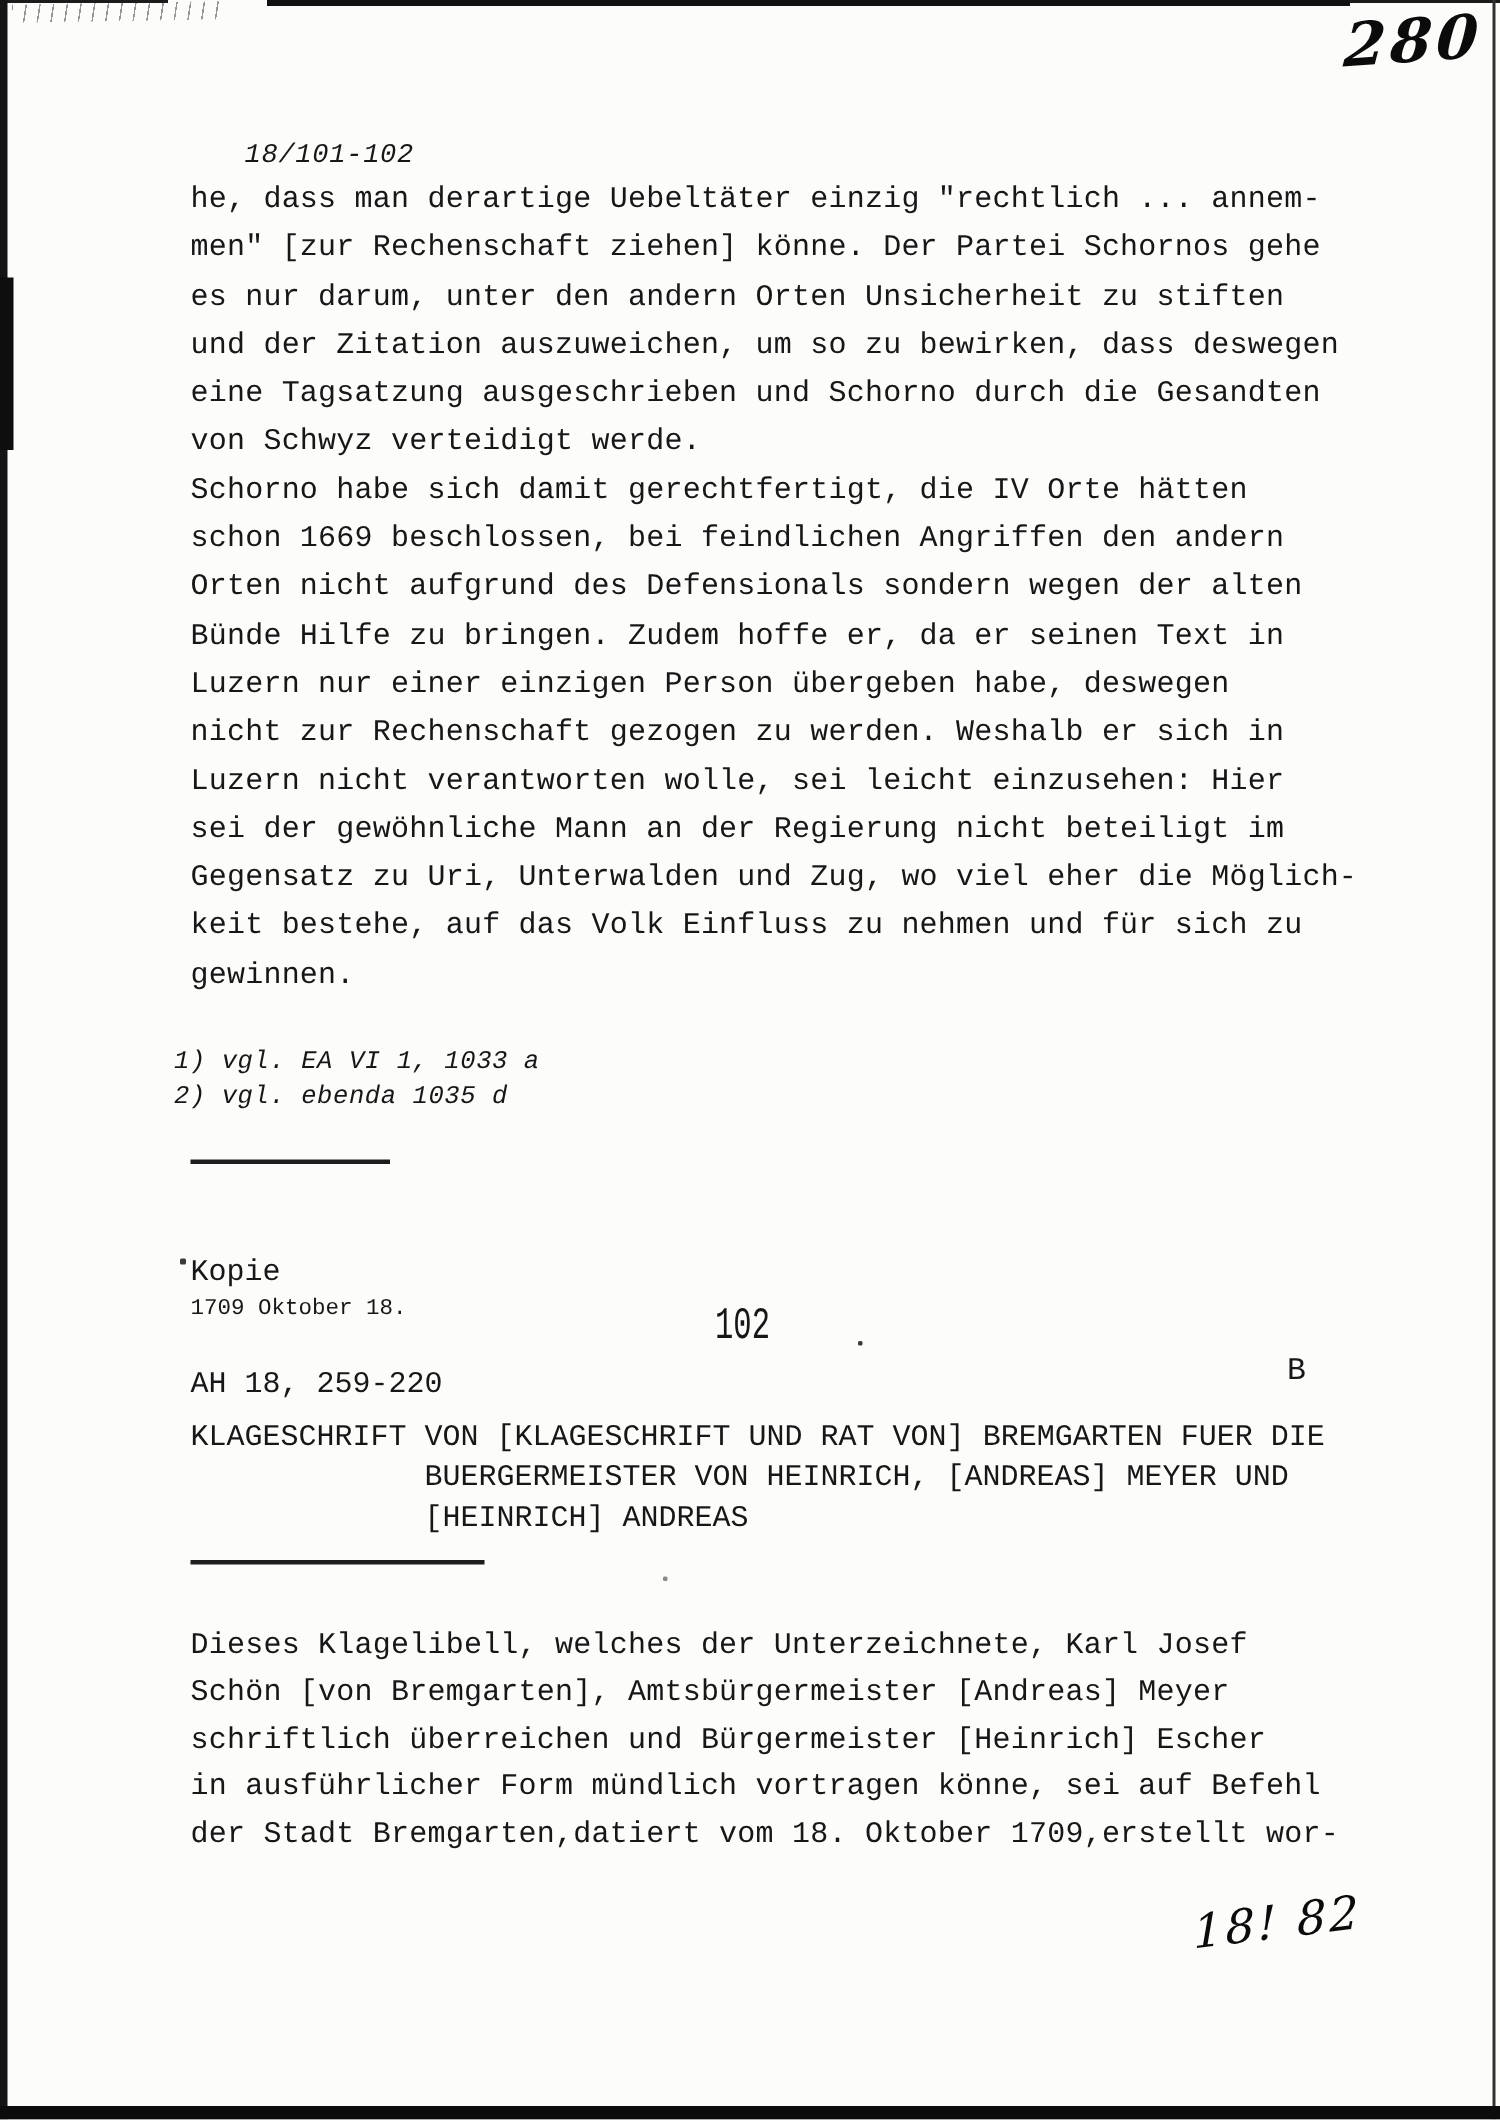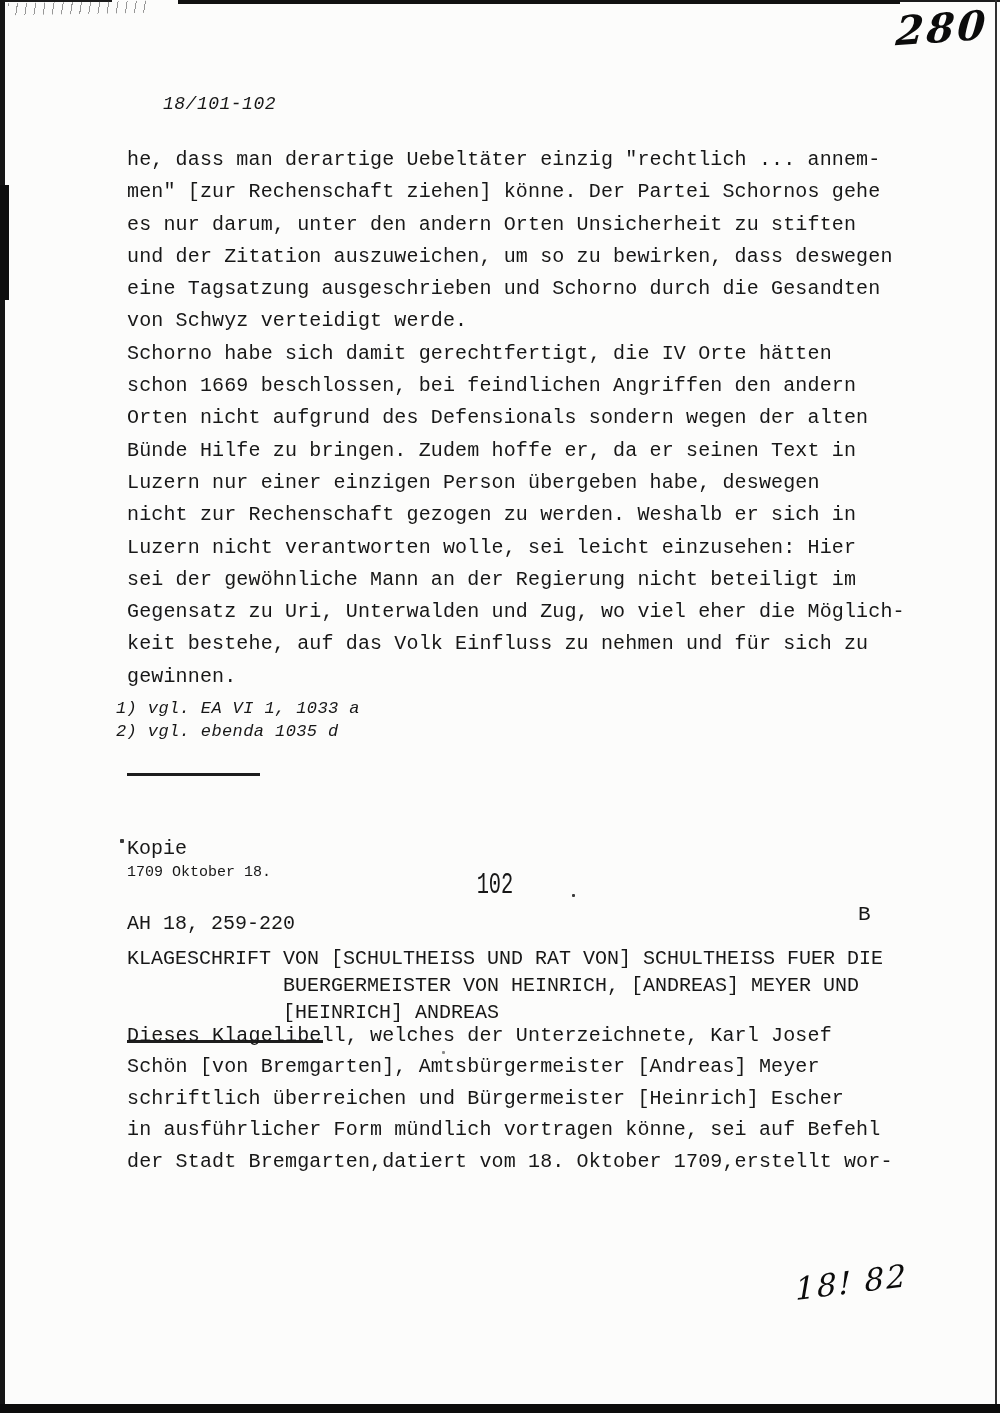"he, dass man derartige Uebeltäter" .para1 { top: 144px -> 118px }
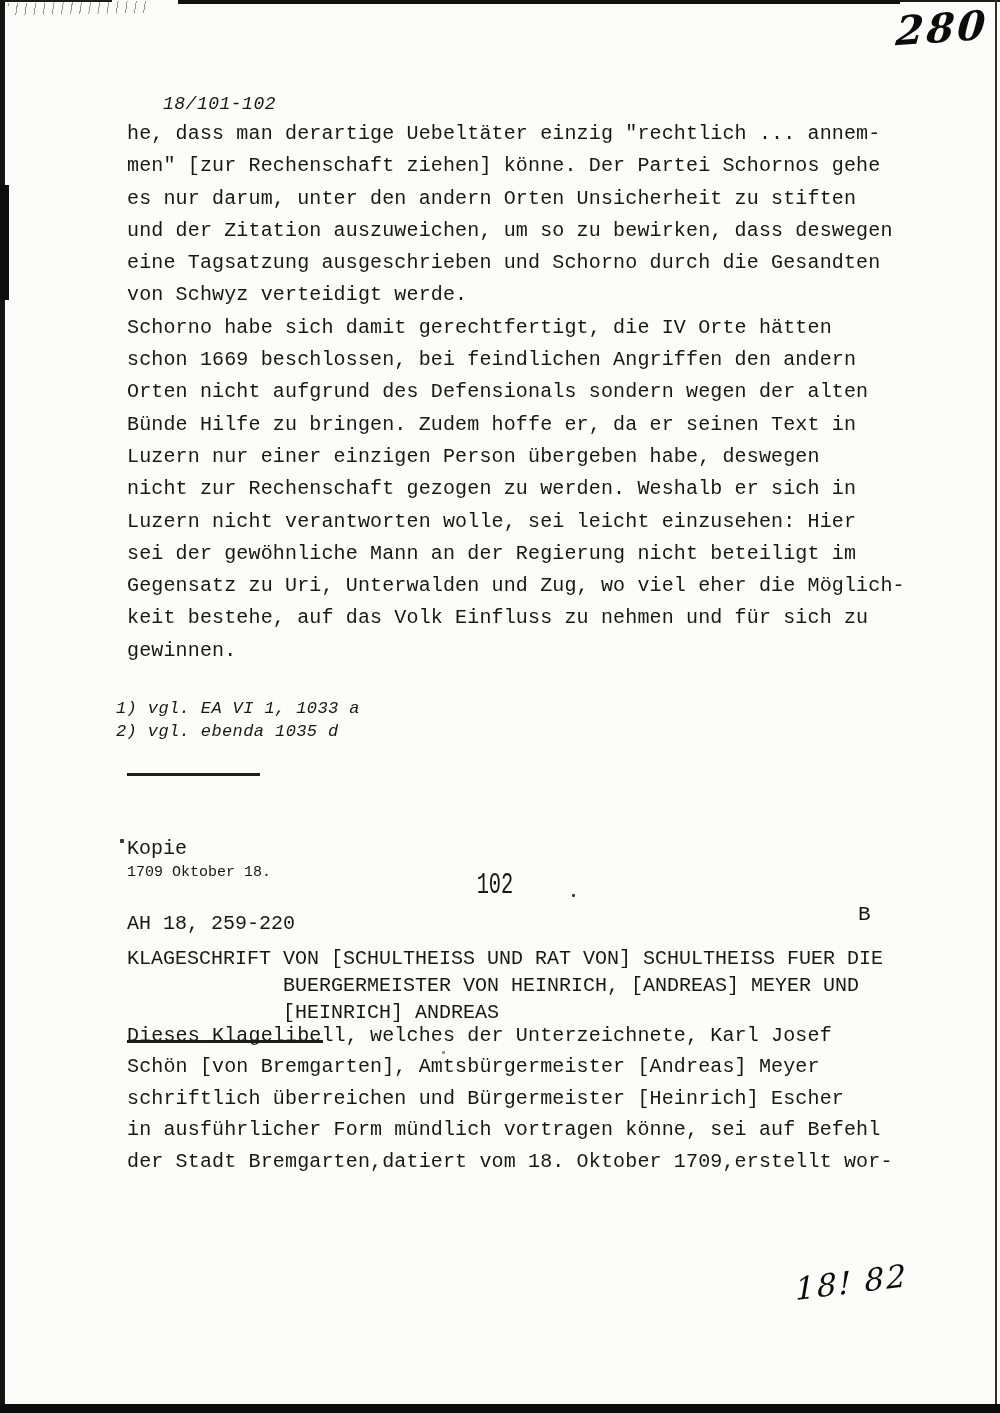"KLAGESCHRIFT VON [SCHULTHEISS UND RAT" div.t1 { text: SCHULTHEISS UND RAT VON] SCHULTHEISS -> KLAGESCHRIFT UND RAT VON] BREMGARTEN }
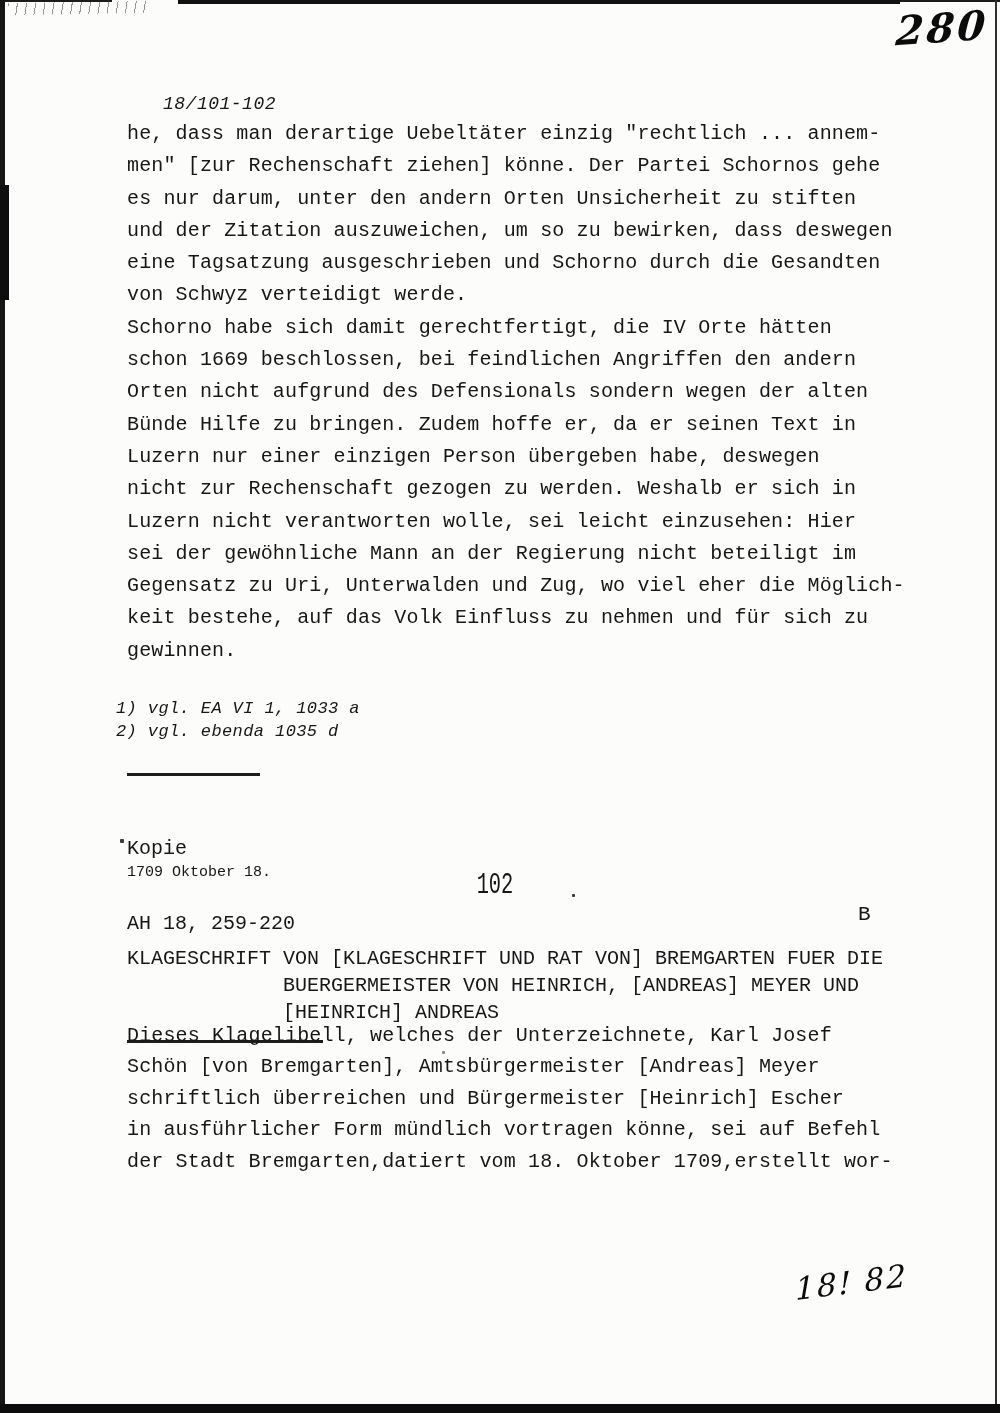"Dieses Klagelibell, welches der" .para2 { top: 1020px -> 1082px }
